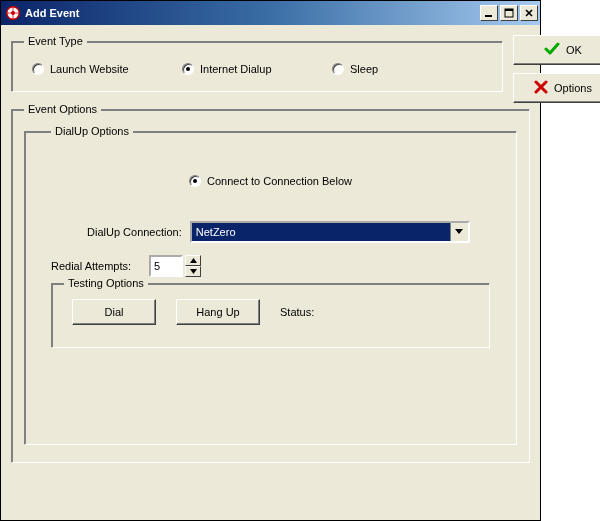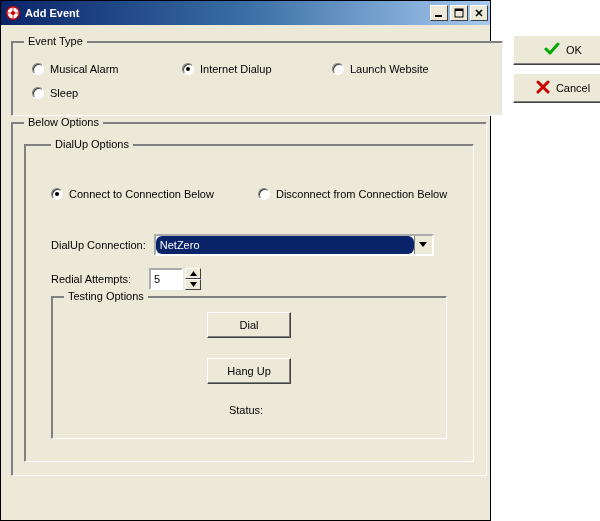"Add Event" .window { width: 491px -> 541px }
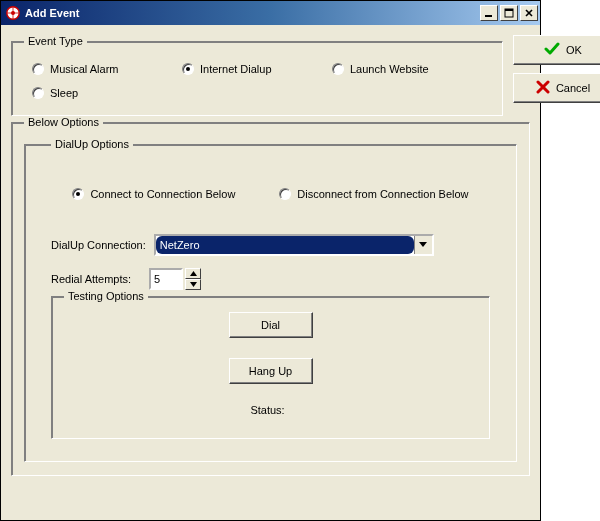"Musical Alarm" div.radio-item { html: <div> <span></span> <span>Musical Alarm</span> </div> -> none }
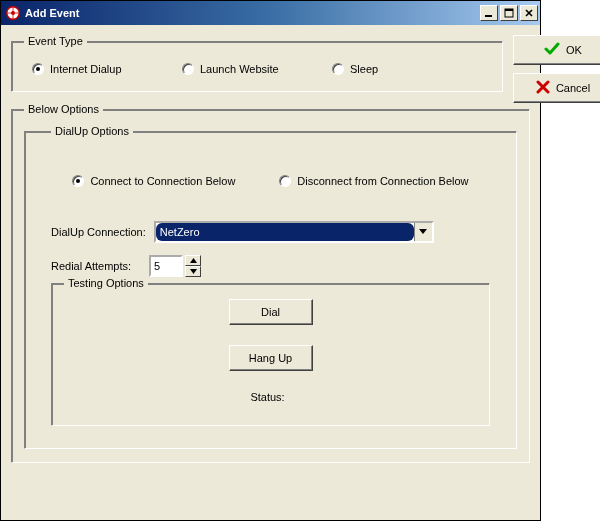"Internet Dialup" div.radio-item { order: before "Launch Website" -> after "Launch Website" }
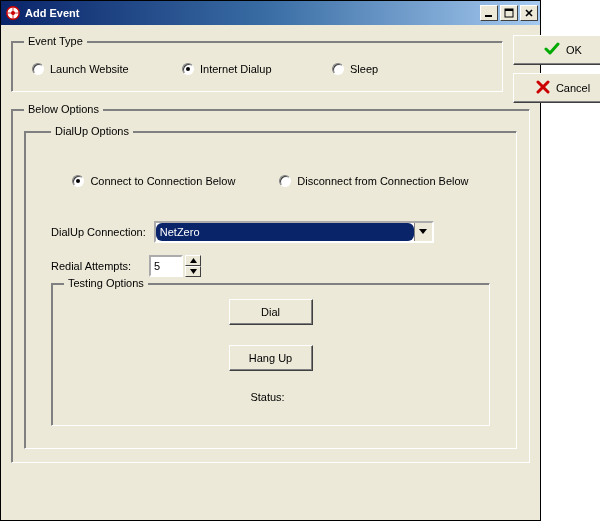"Cancel" span { text: Cancel -> Options }
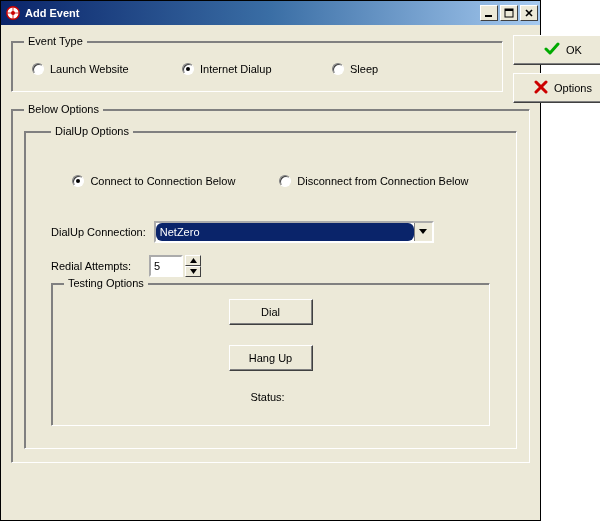"Below Options" legend { text: Below -> Event }
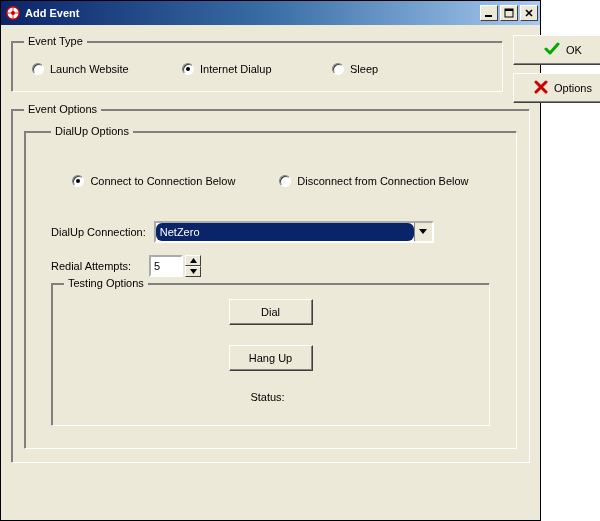"Disconnect from Connection Below" div.radio-item { html: <div> <span></span> <span>Disconnect from Connection Below</span> </div> -> none }
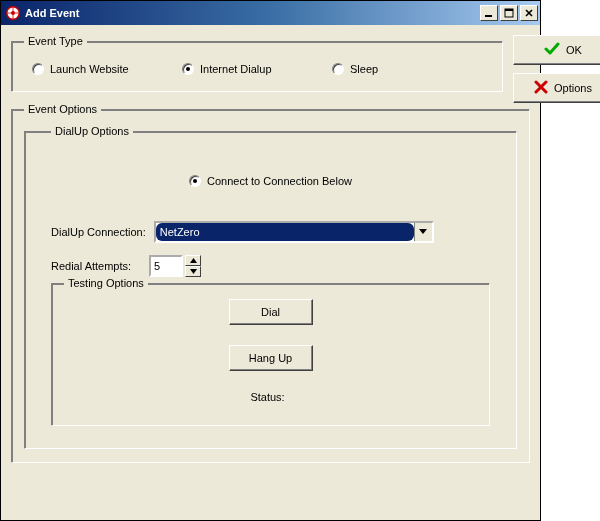"DialUp Connection:" div.field-row { margin-left: none -> 36px }
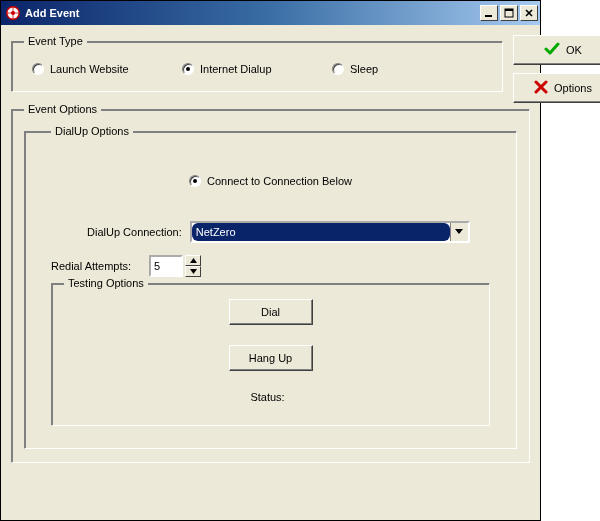"NetZero" .dropdown-inner { border-radius: 6px -> none }
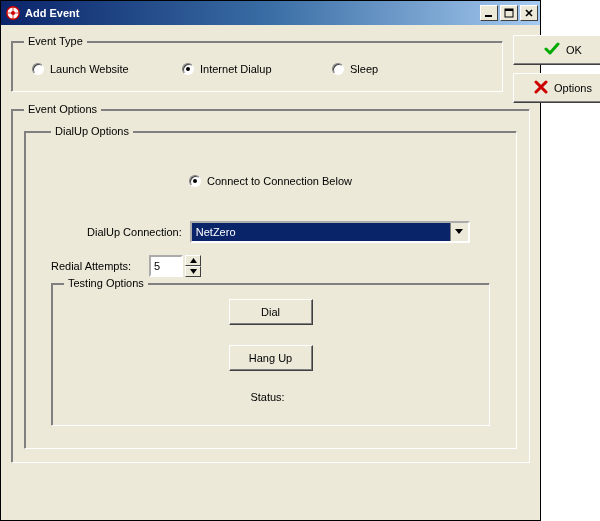"Dial" .testing-inner { flex-direction: column -> none }
